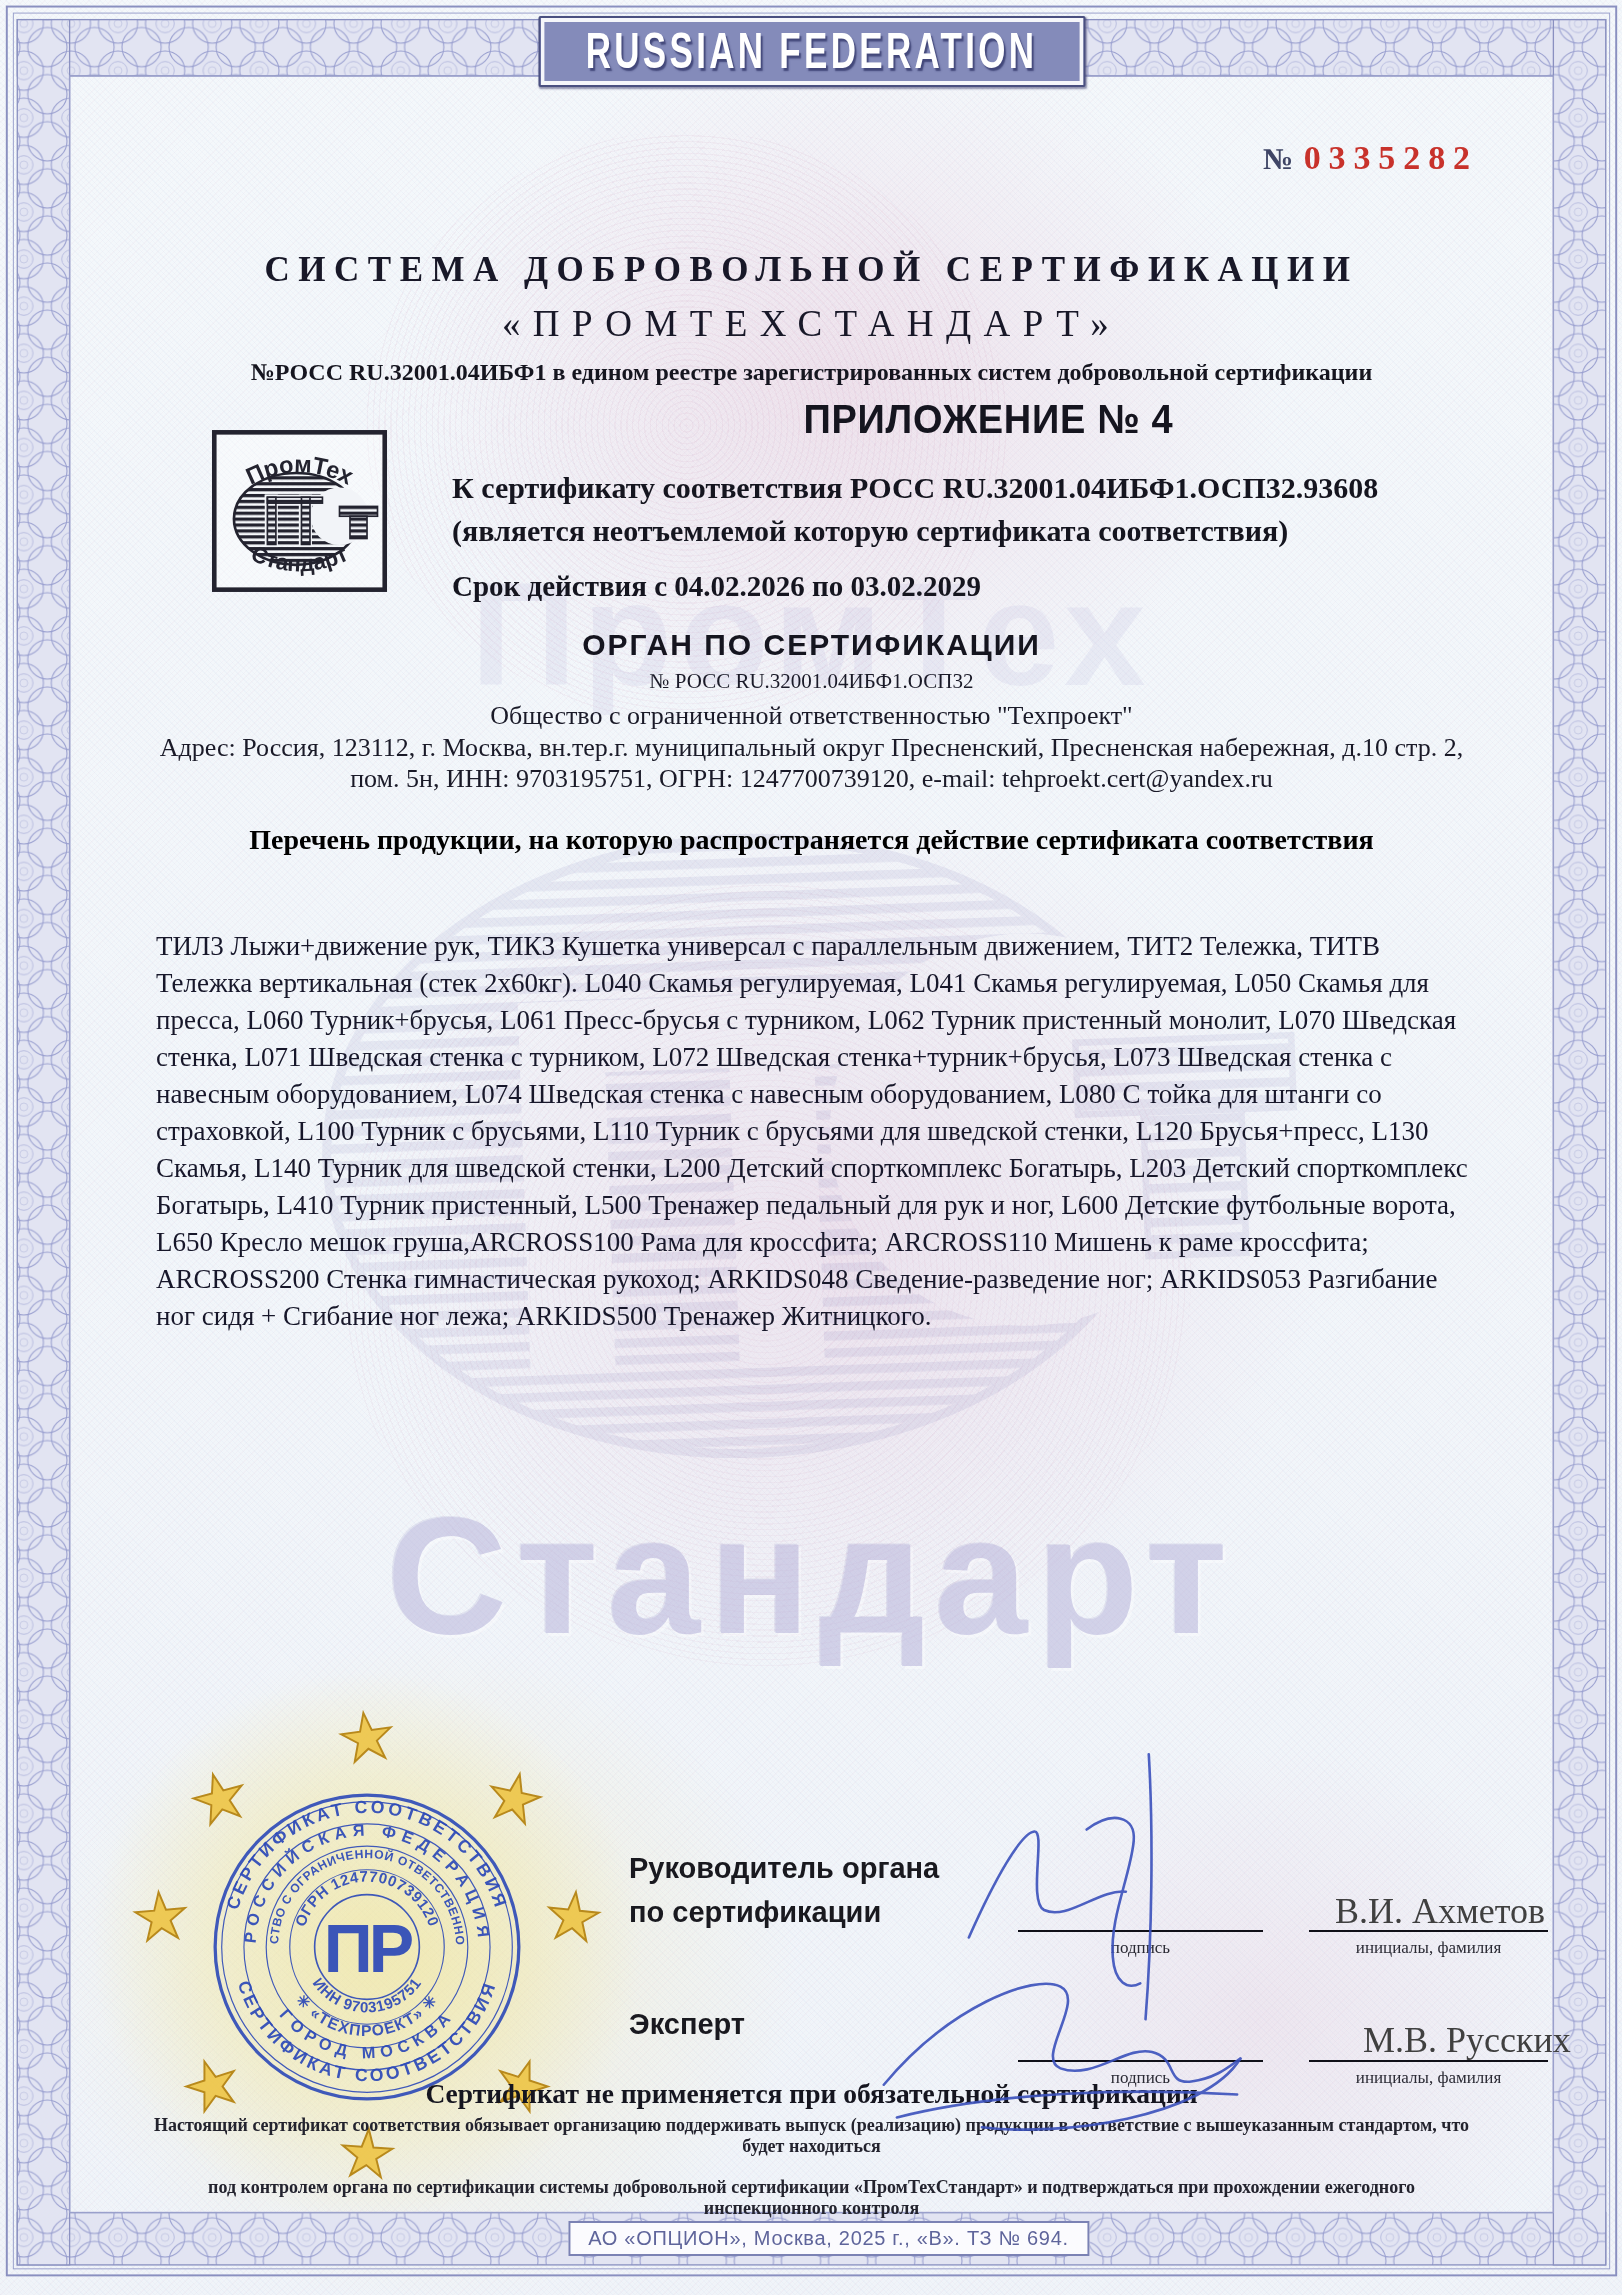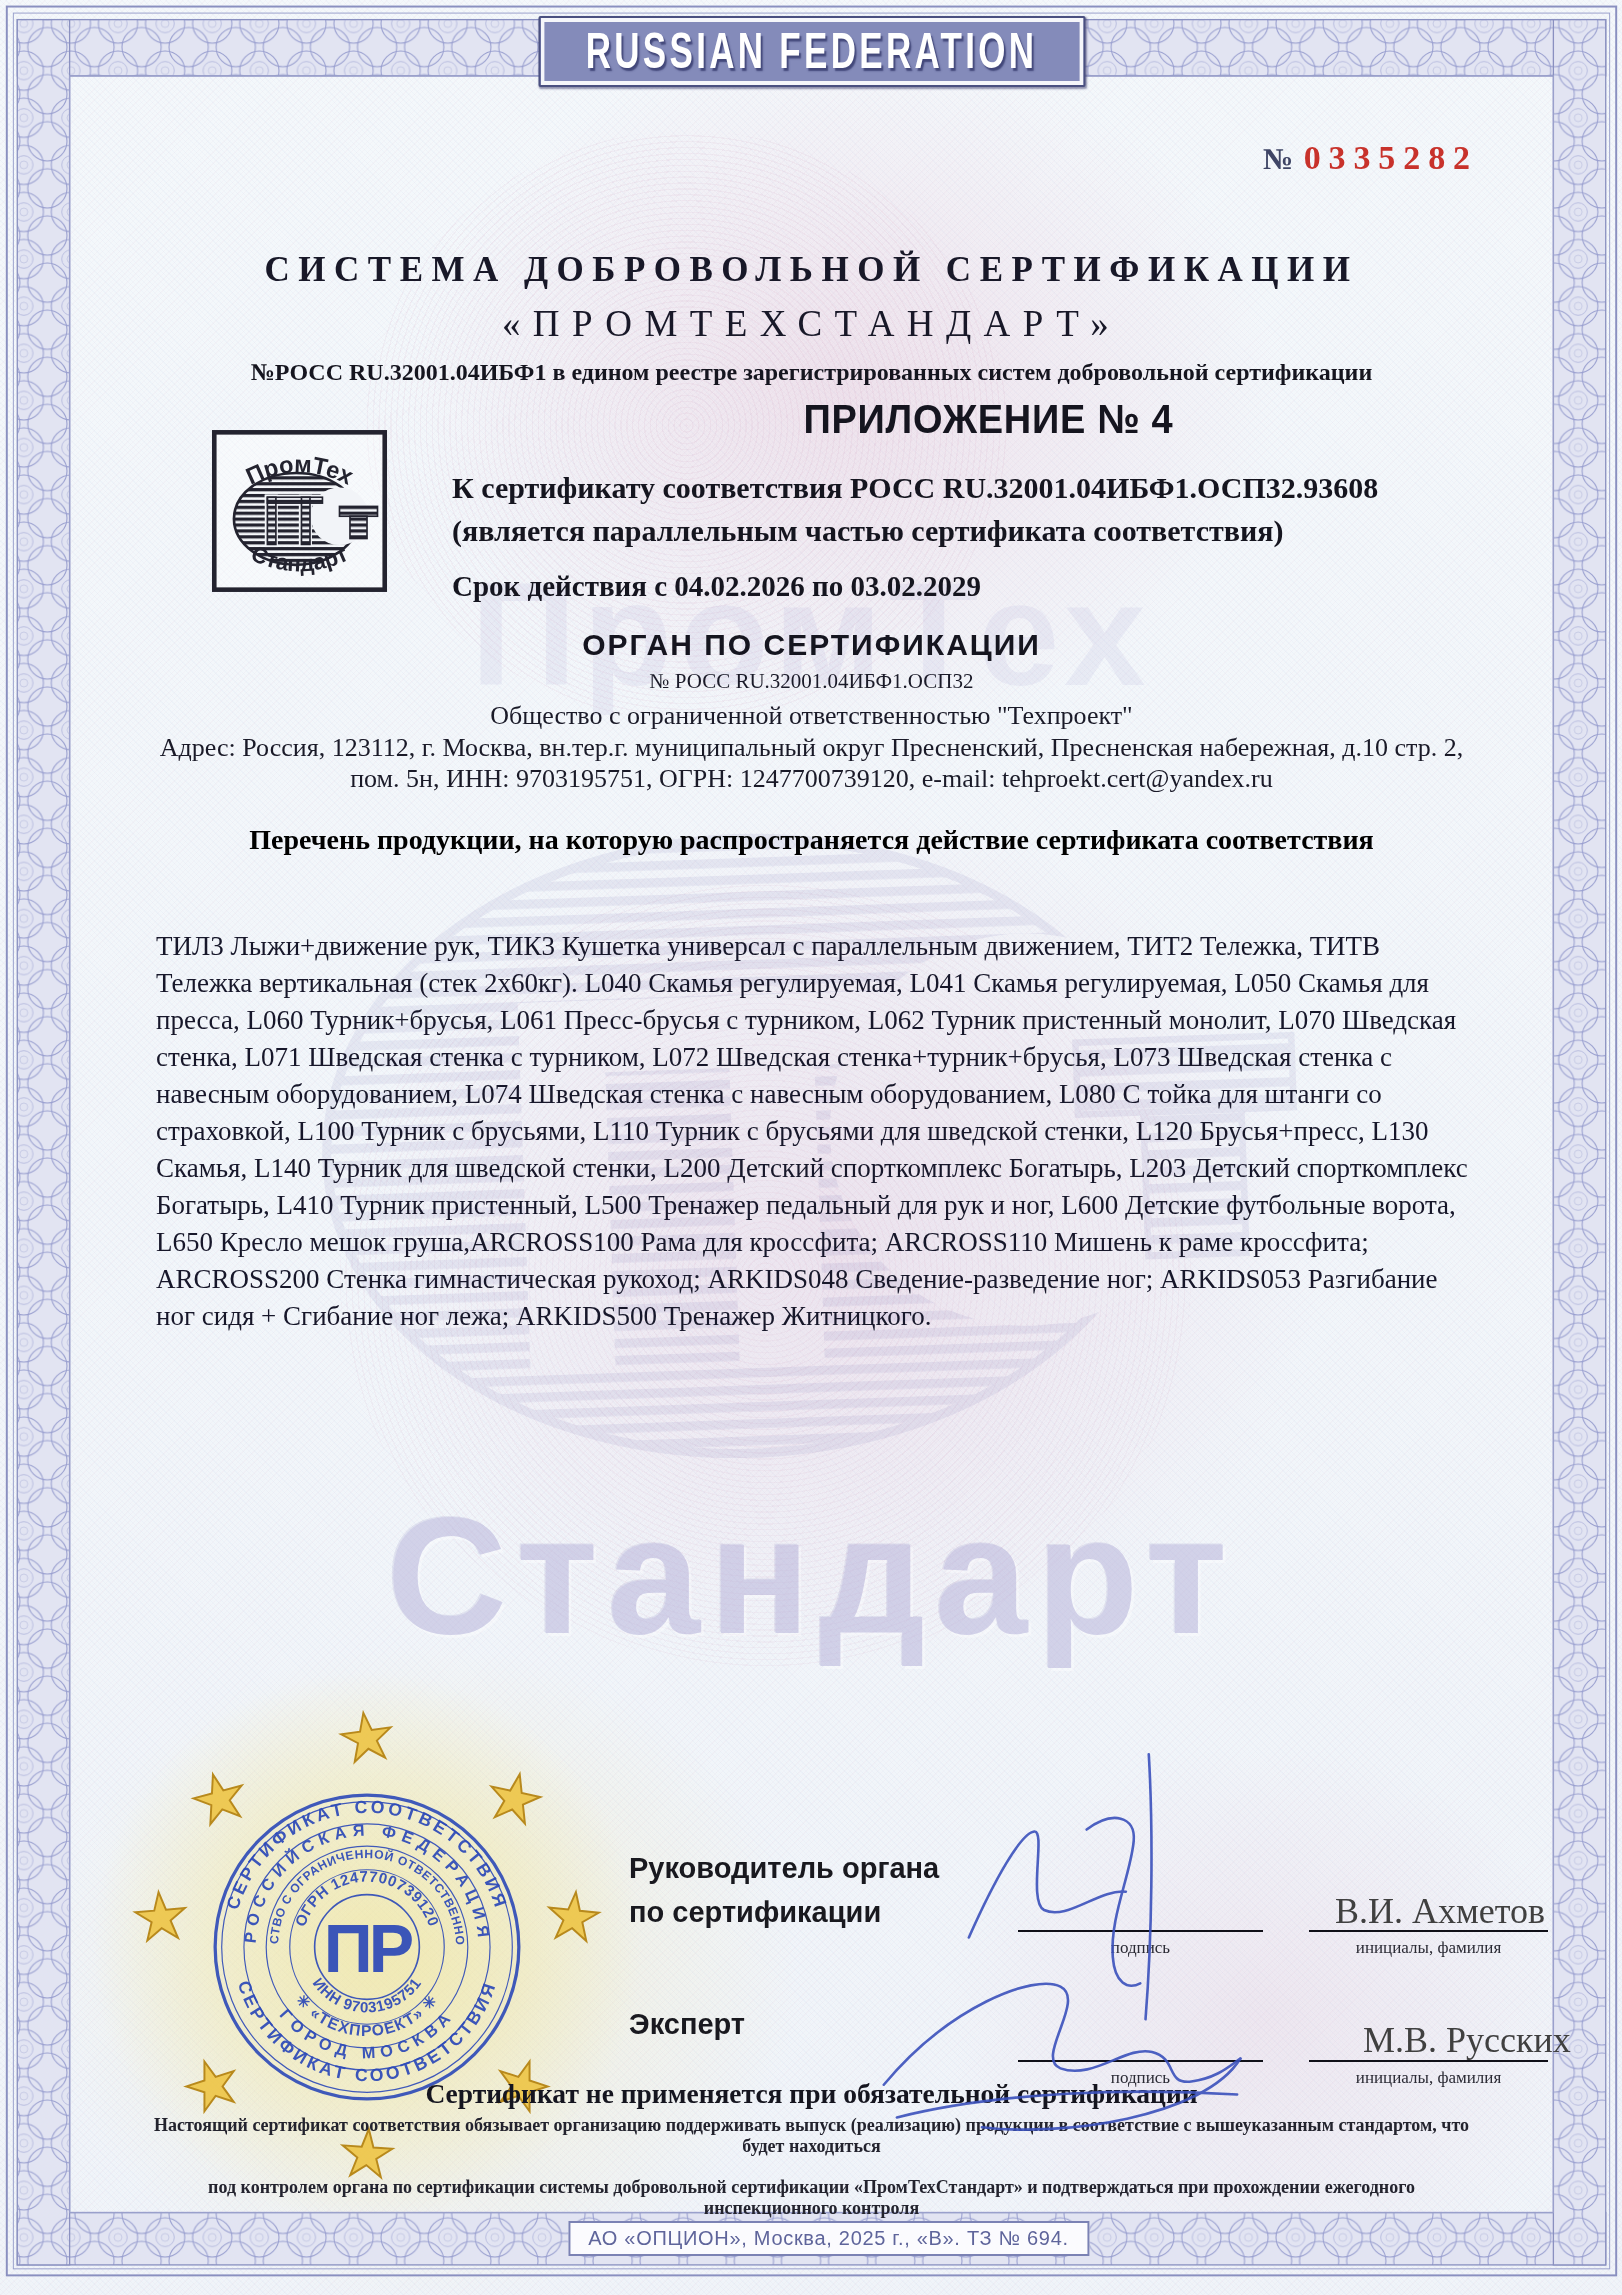"(является параллельным частью" div.l2 { text: параллельным частью -> неотъемлемой которую }
